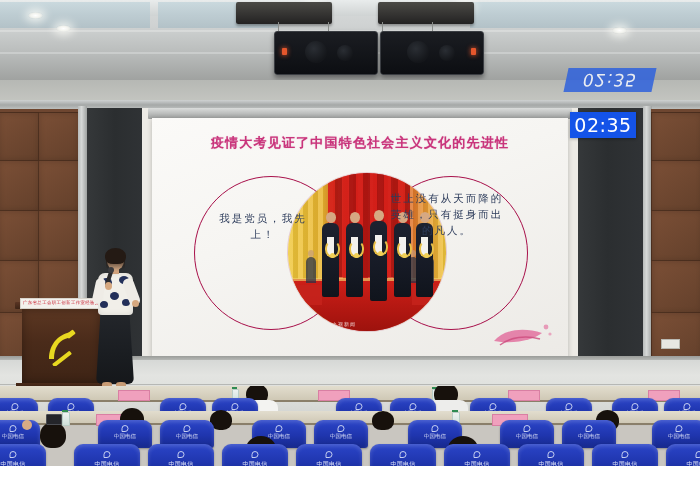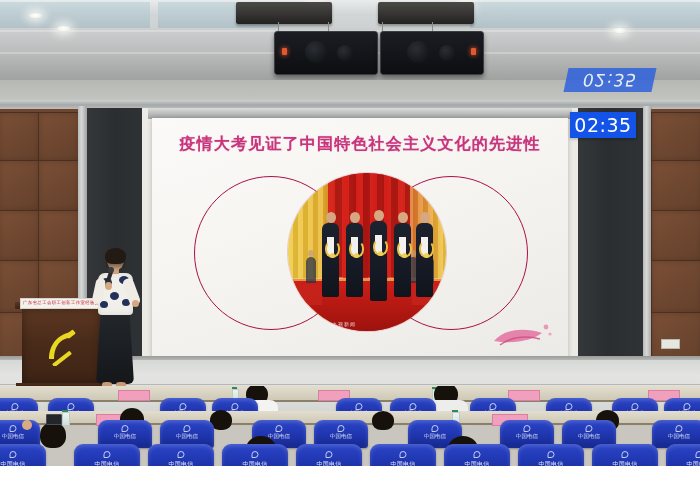"疫情大考见证了中国特色社会主义文化的先进性" #slide-title { font-size: 16px -> 13px }
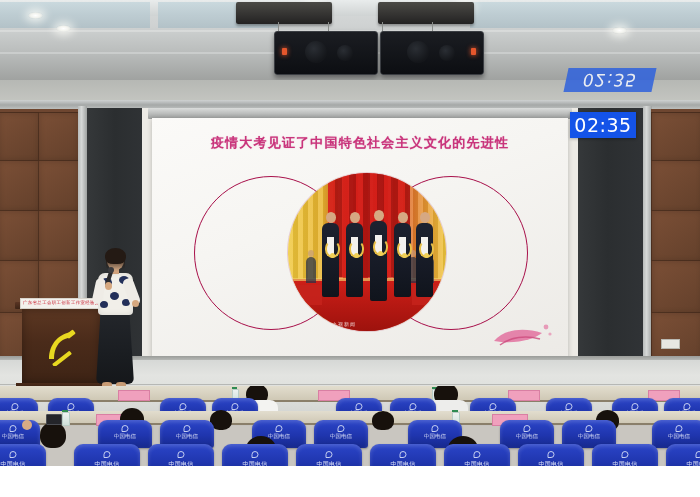"世上没有从天而降的英雄，只有挺身而出的凡人。" div.circ-text { html: none -> <div>世上没有从天而降的英雄，只有挺身而出的凡人。</div> }
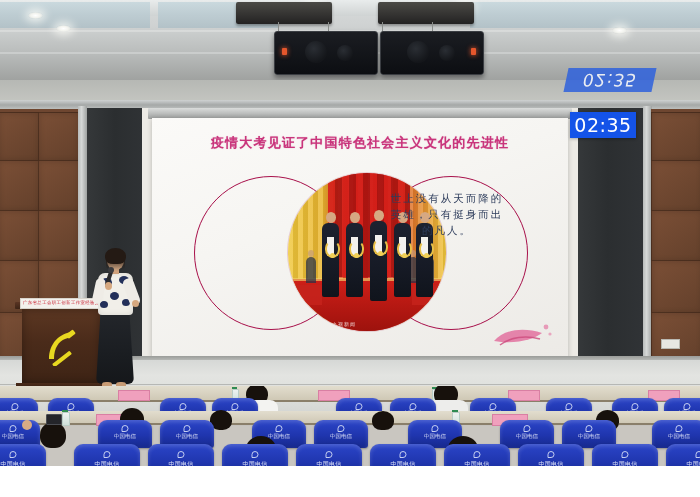"我是党员，我先上！" div.circ-text { html: none -> <div>我是党员，我先上！</div> }
